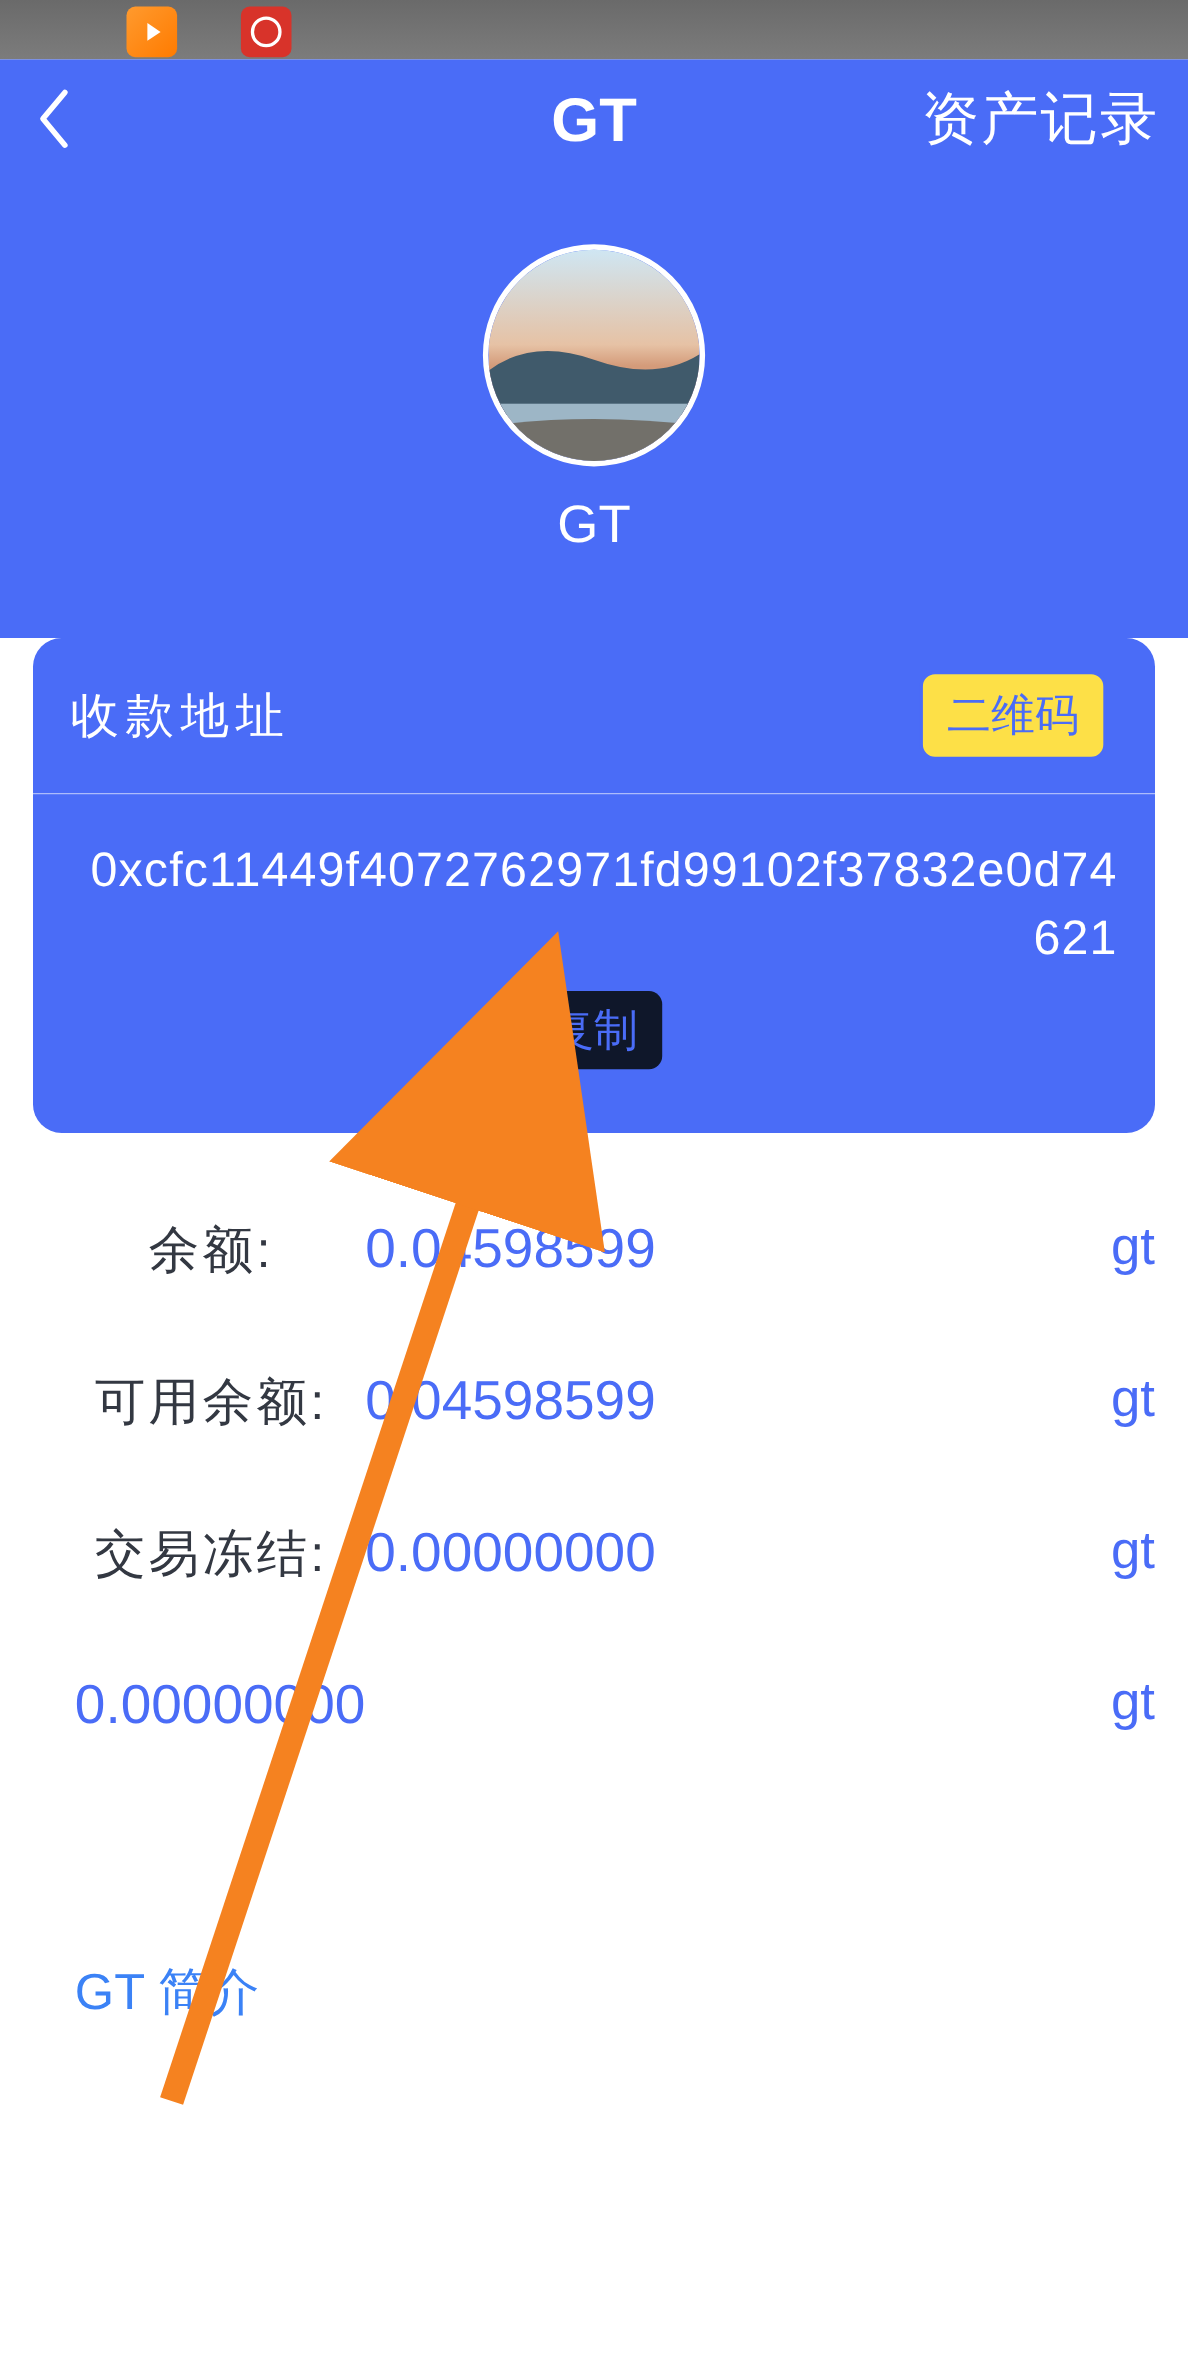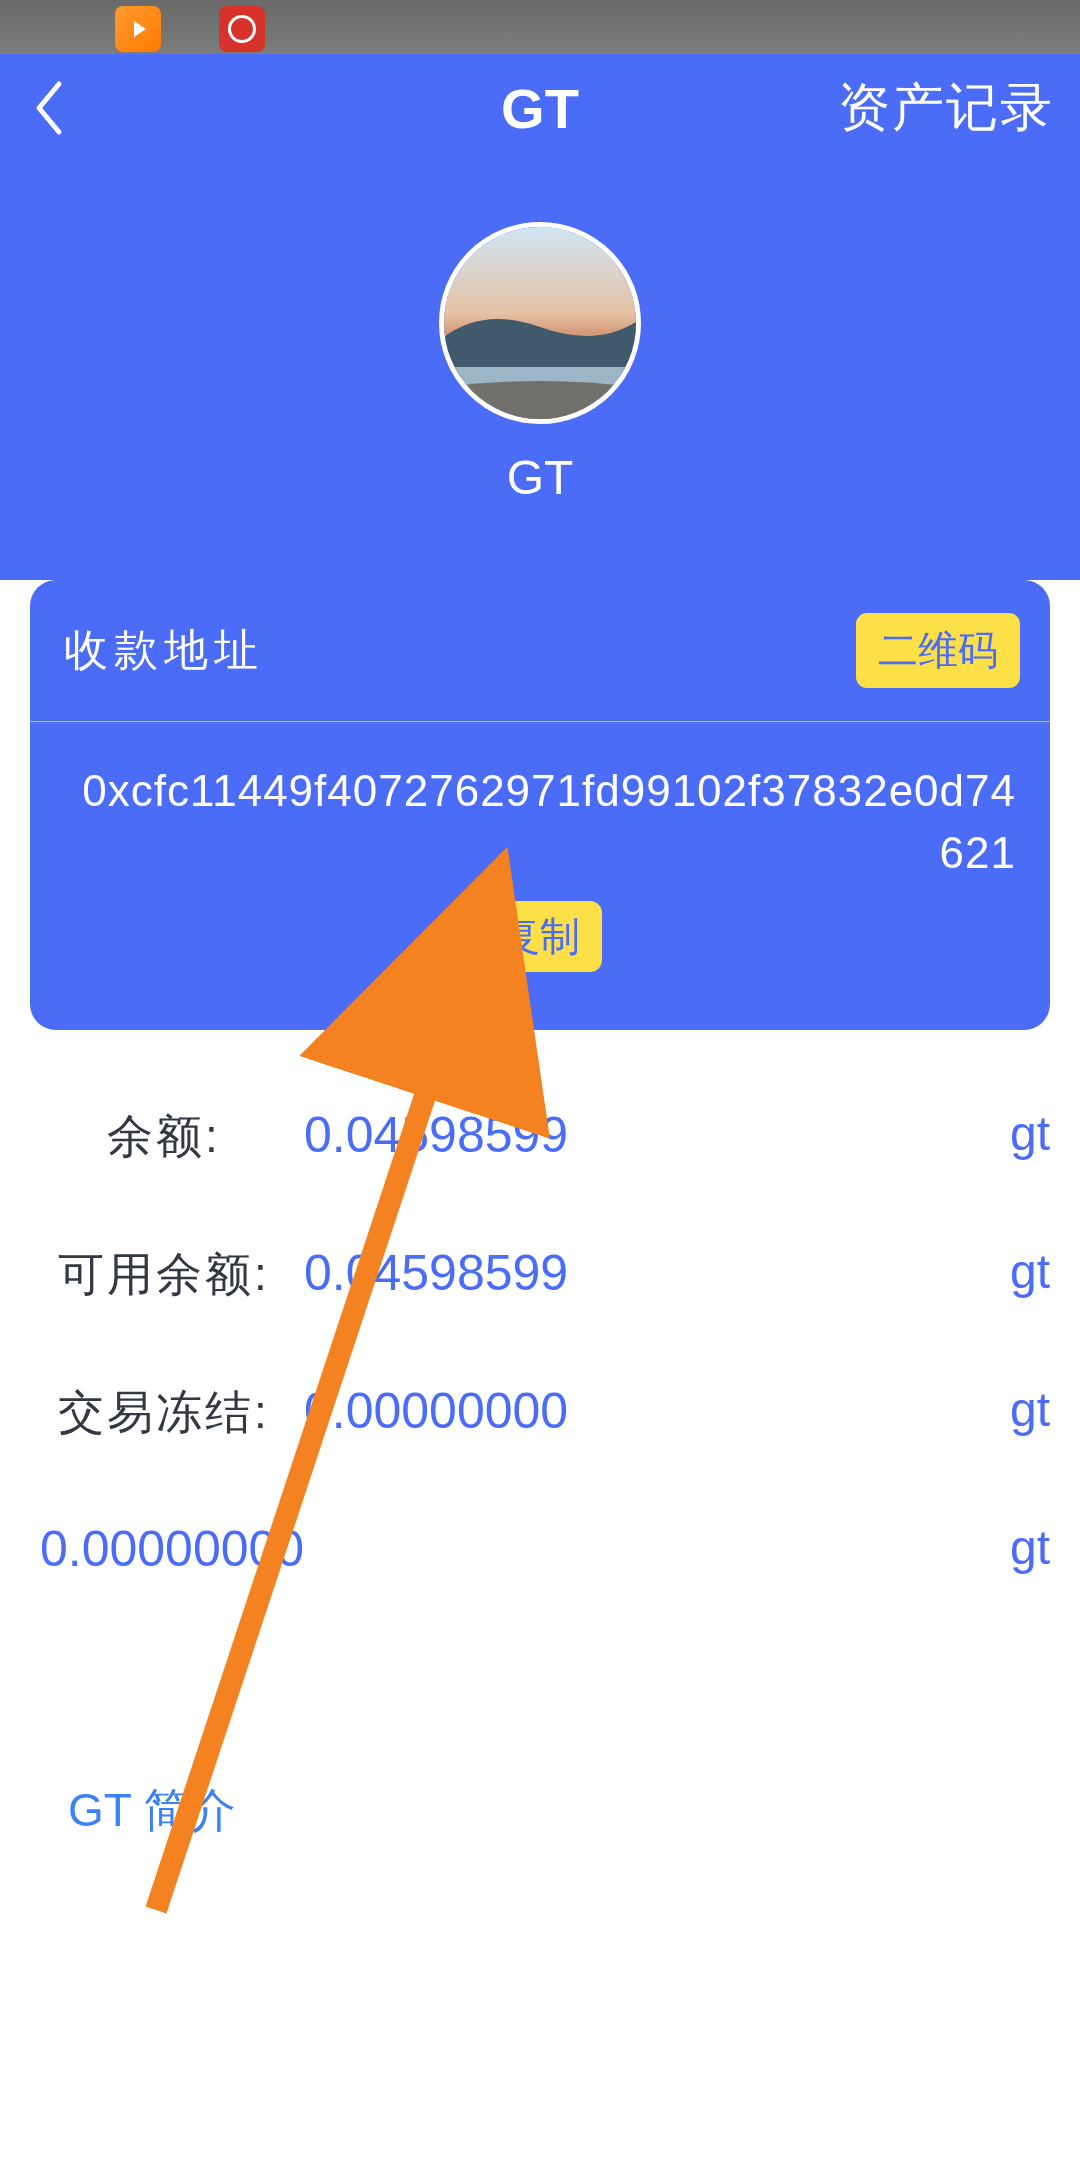"收款地址" .card-head { padding: 30px 27px 30px 34px -> 30px 44px 30px 34px }
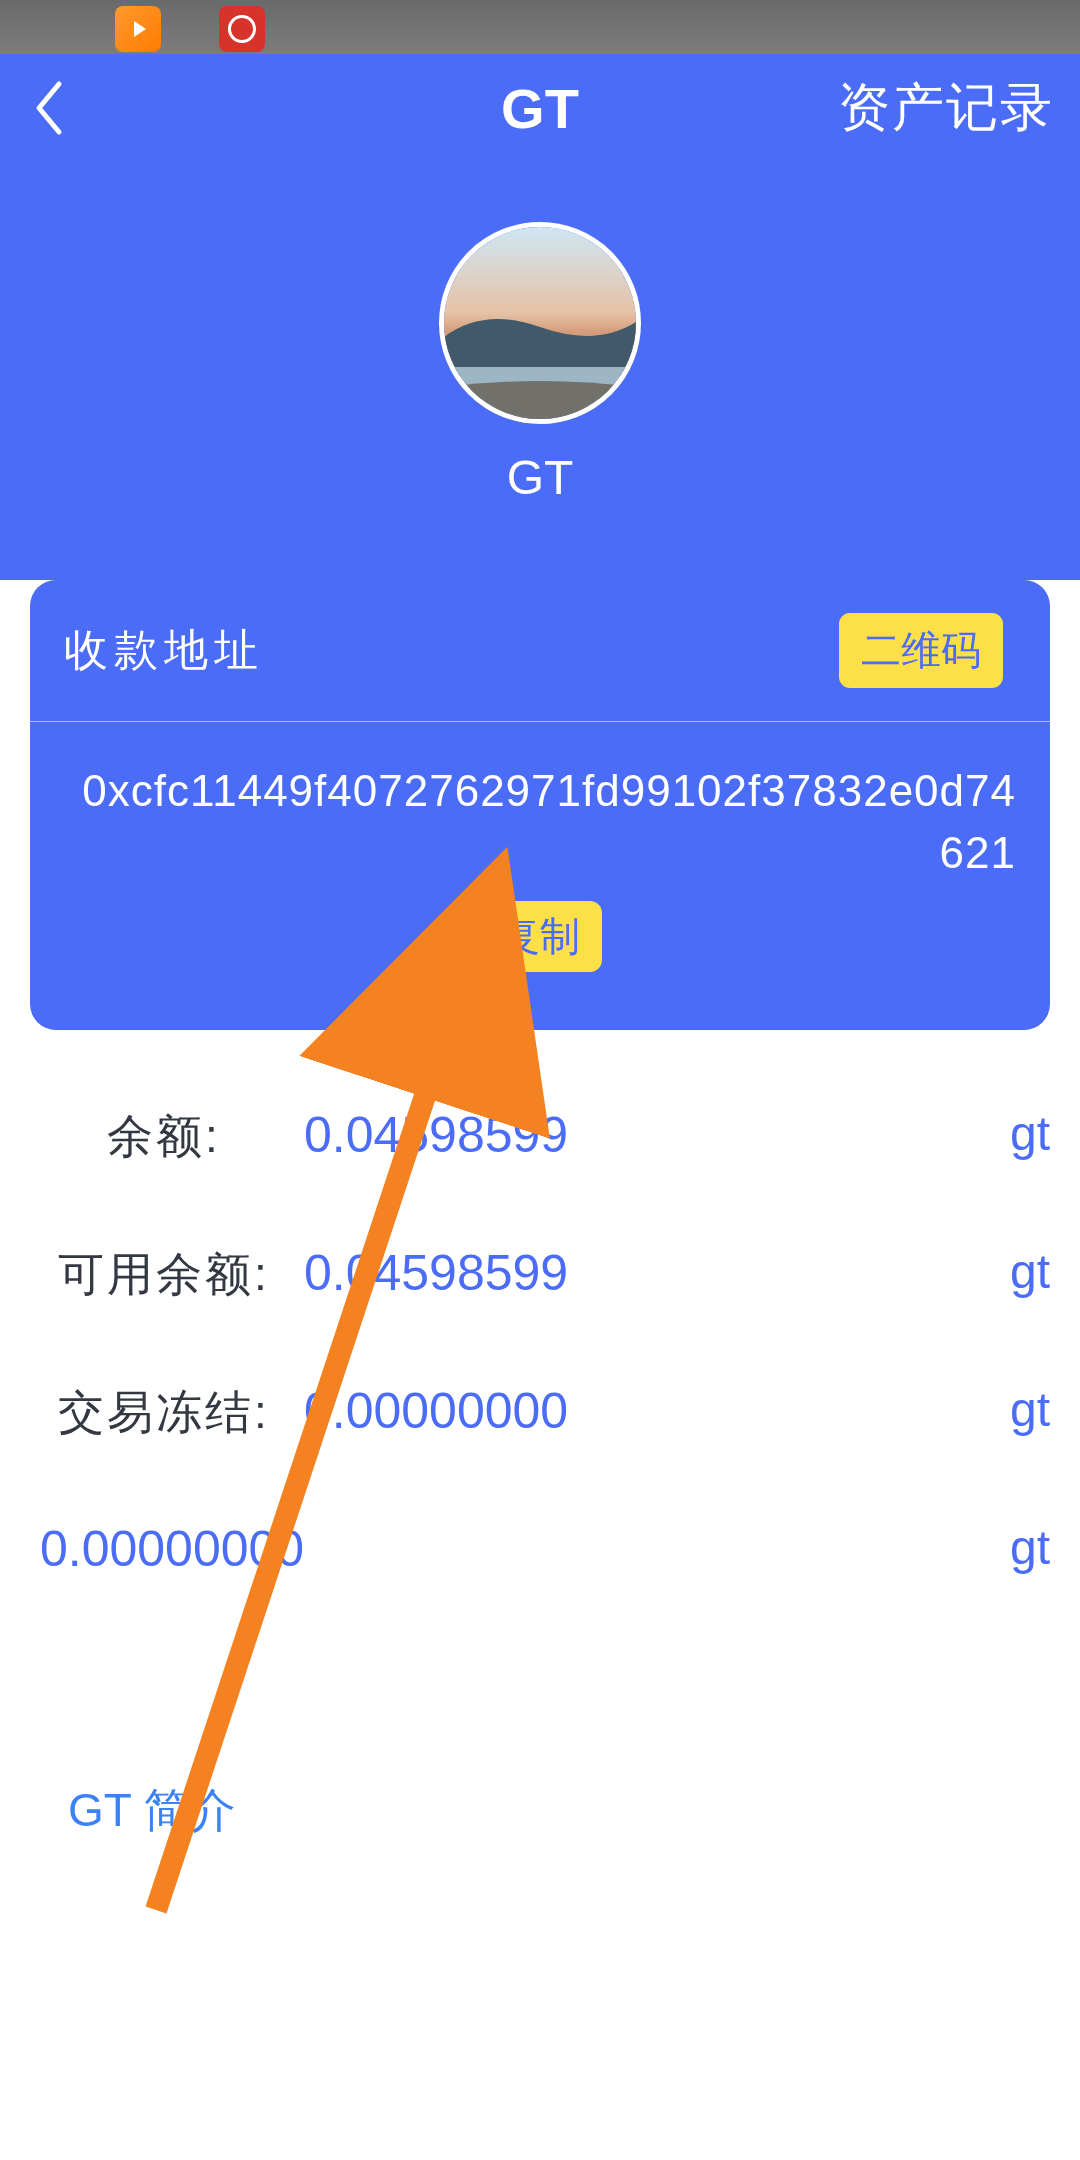"复制" .copy-btn { background: #fde047 -> #0f172a }
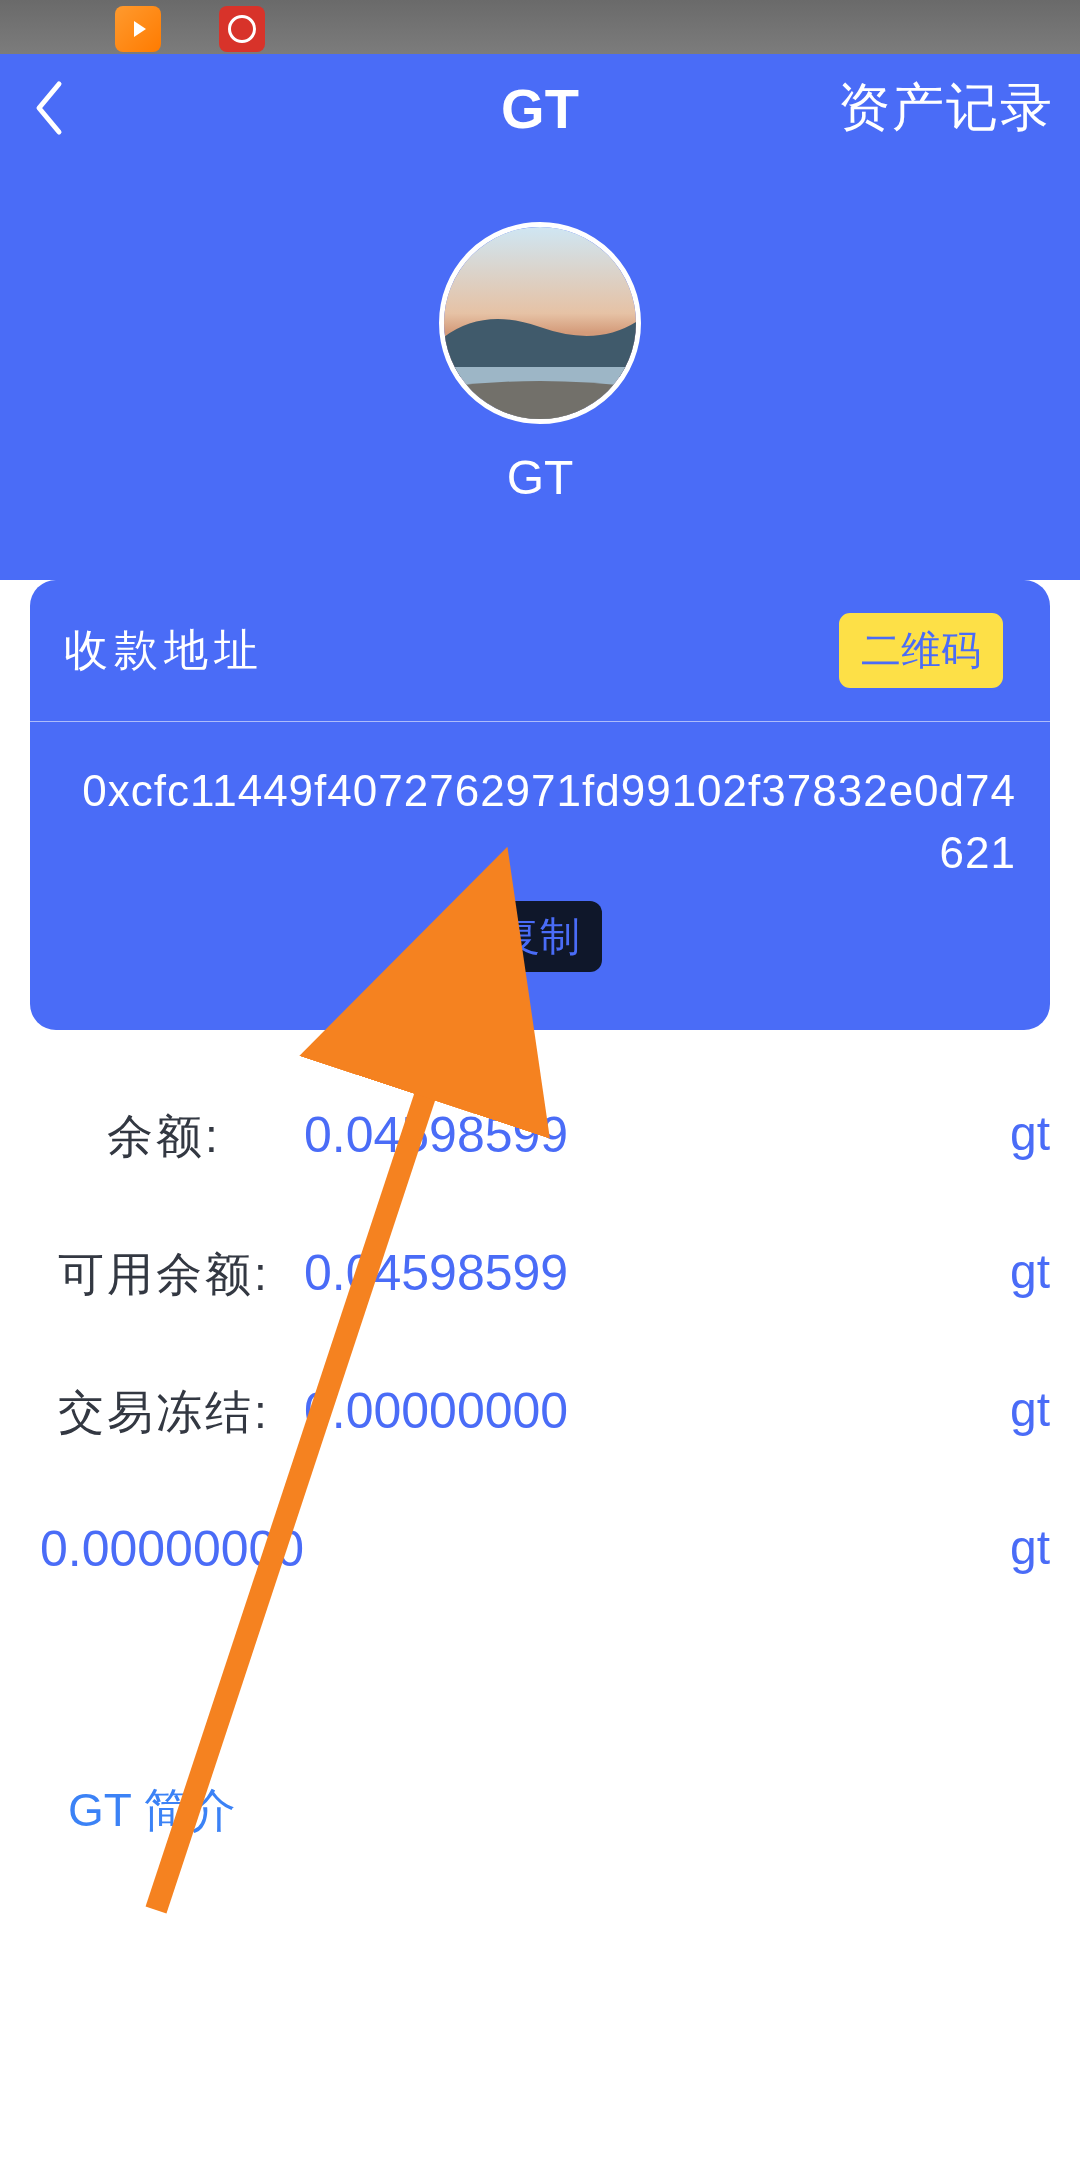"余额:" .balances { left: 32px -> 60px }
